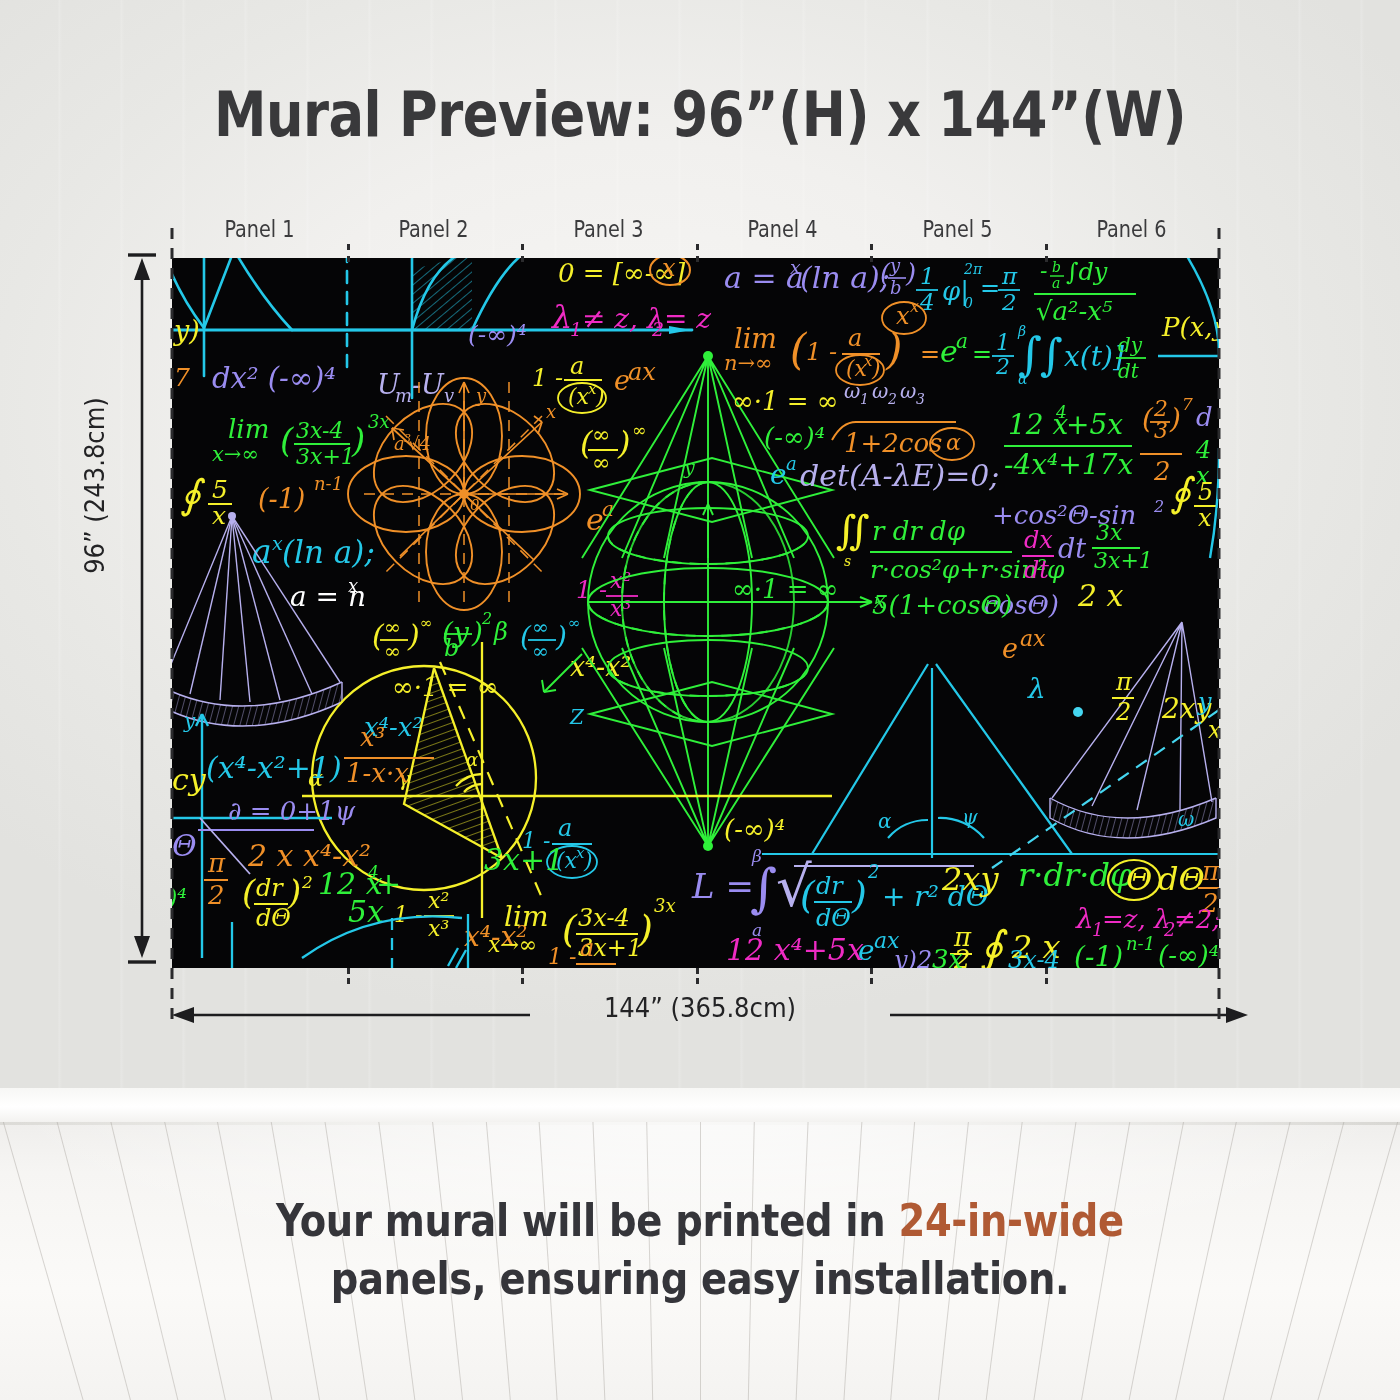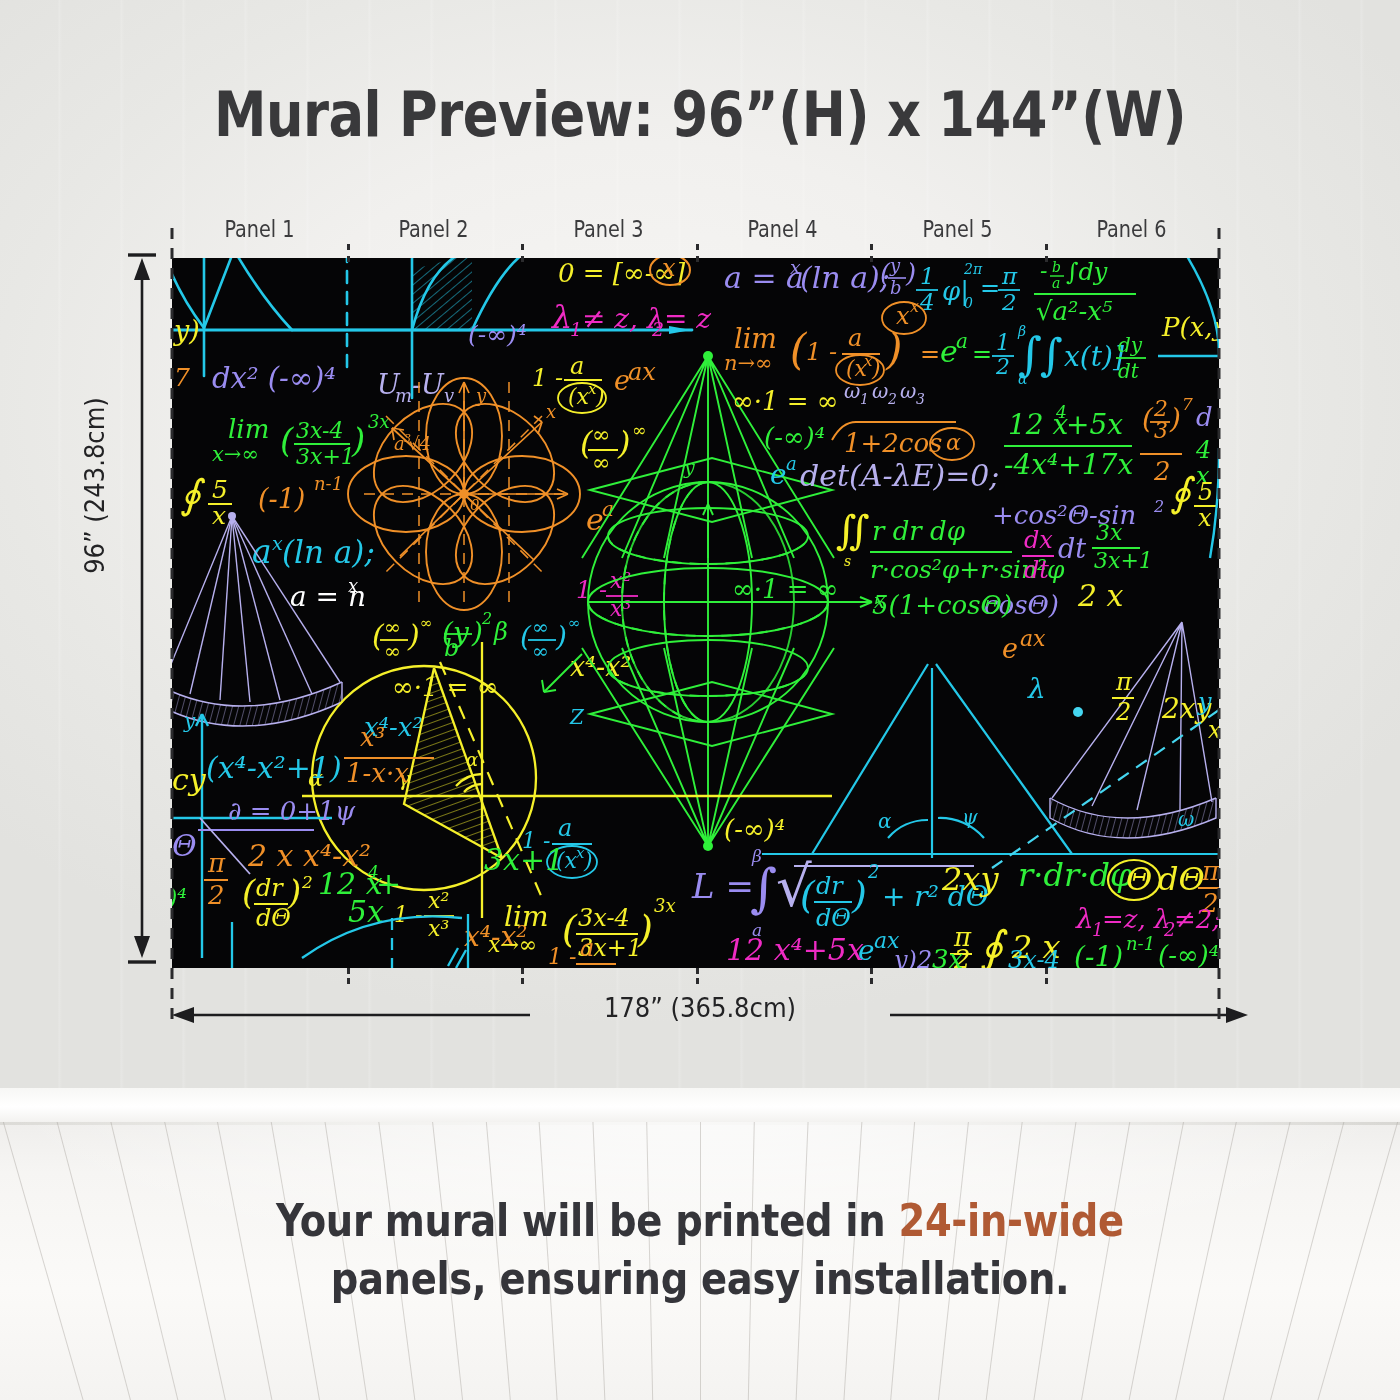"178” (365.8cm)" div { text: 178 -> 144 }
